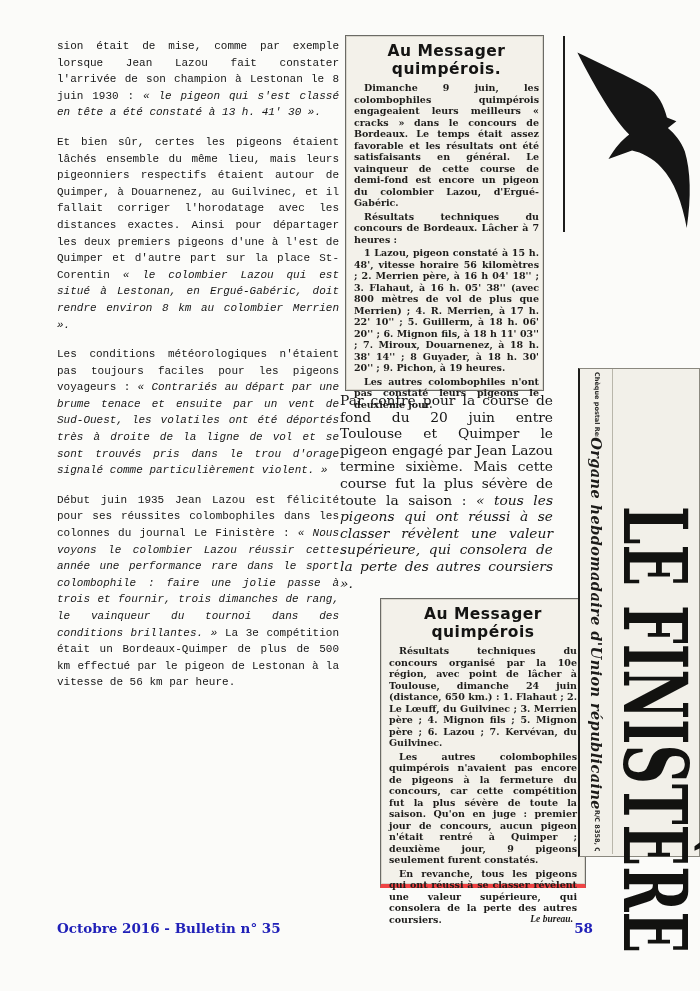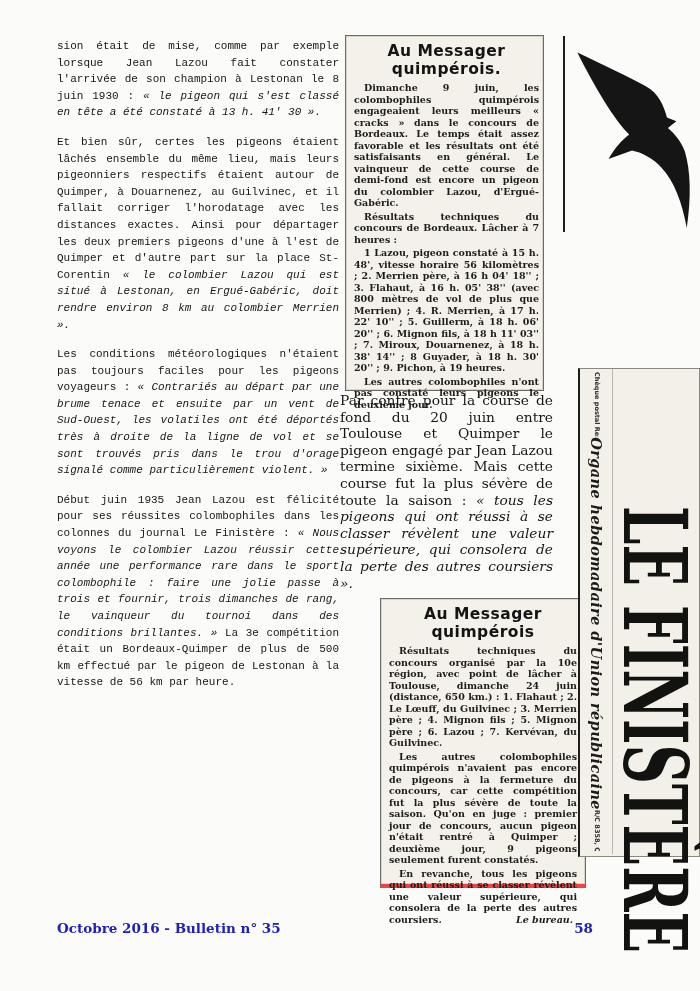"Le bureau." .sig { font-family: none -> Liberation Serif, serif }
